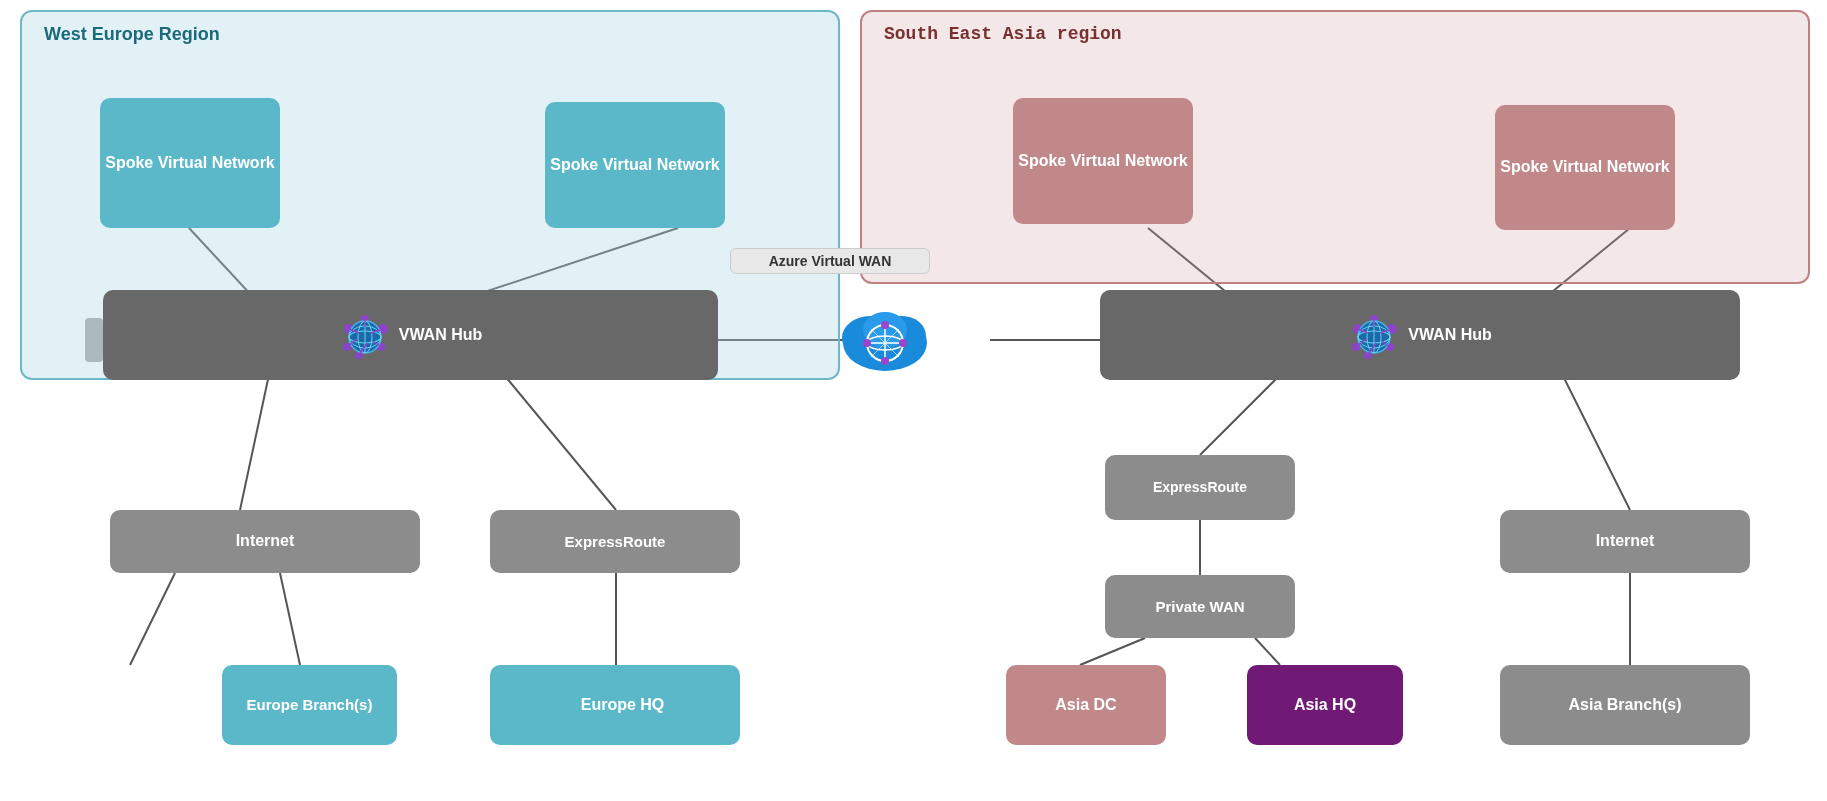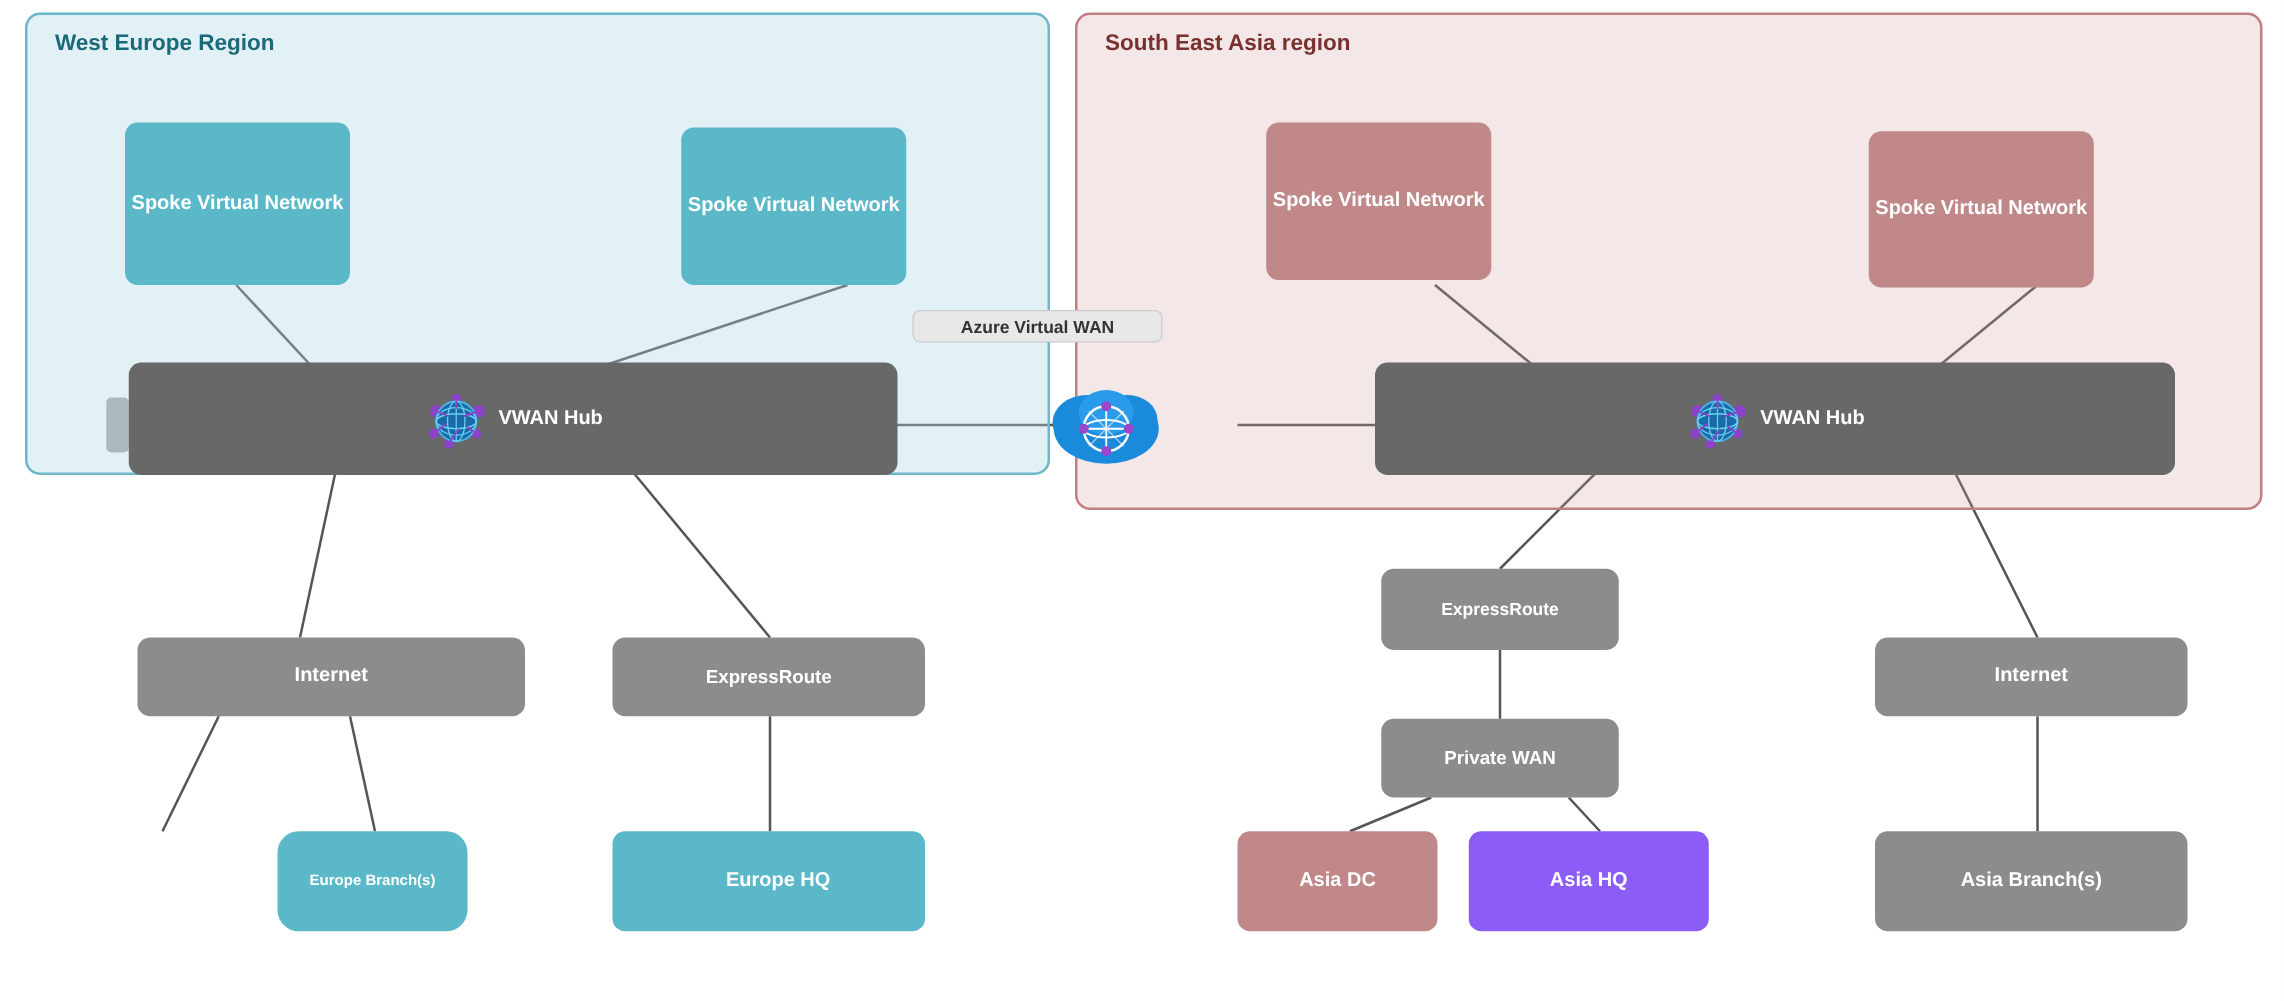"South East Asia region" .region-asia { font-family: none -> Liberation Mono, monospace; height: 398px -> 274px }
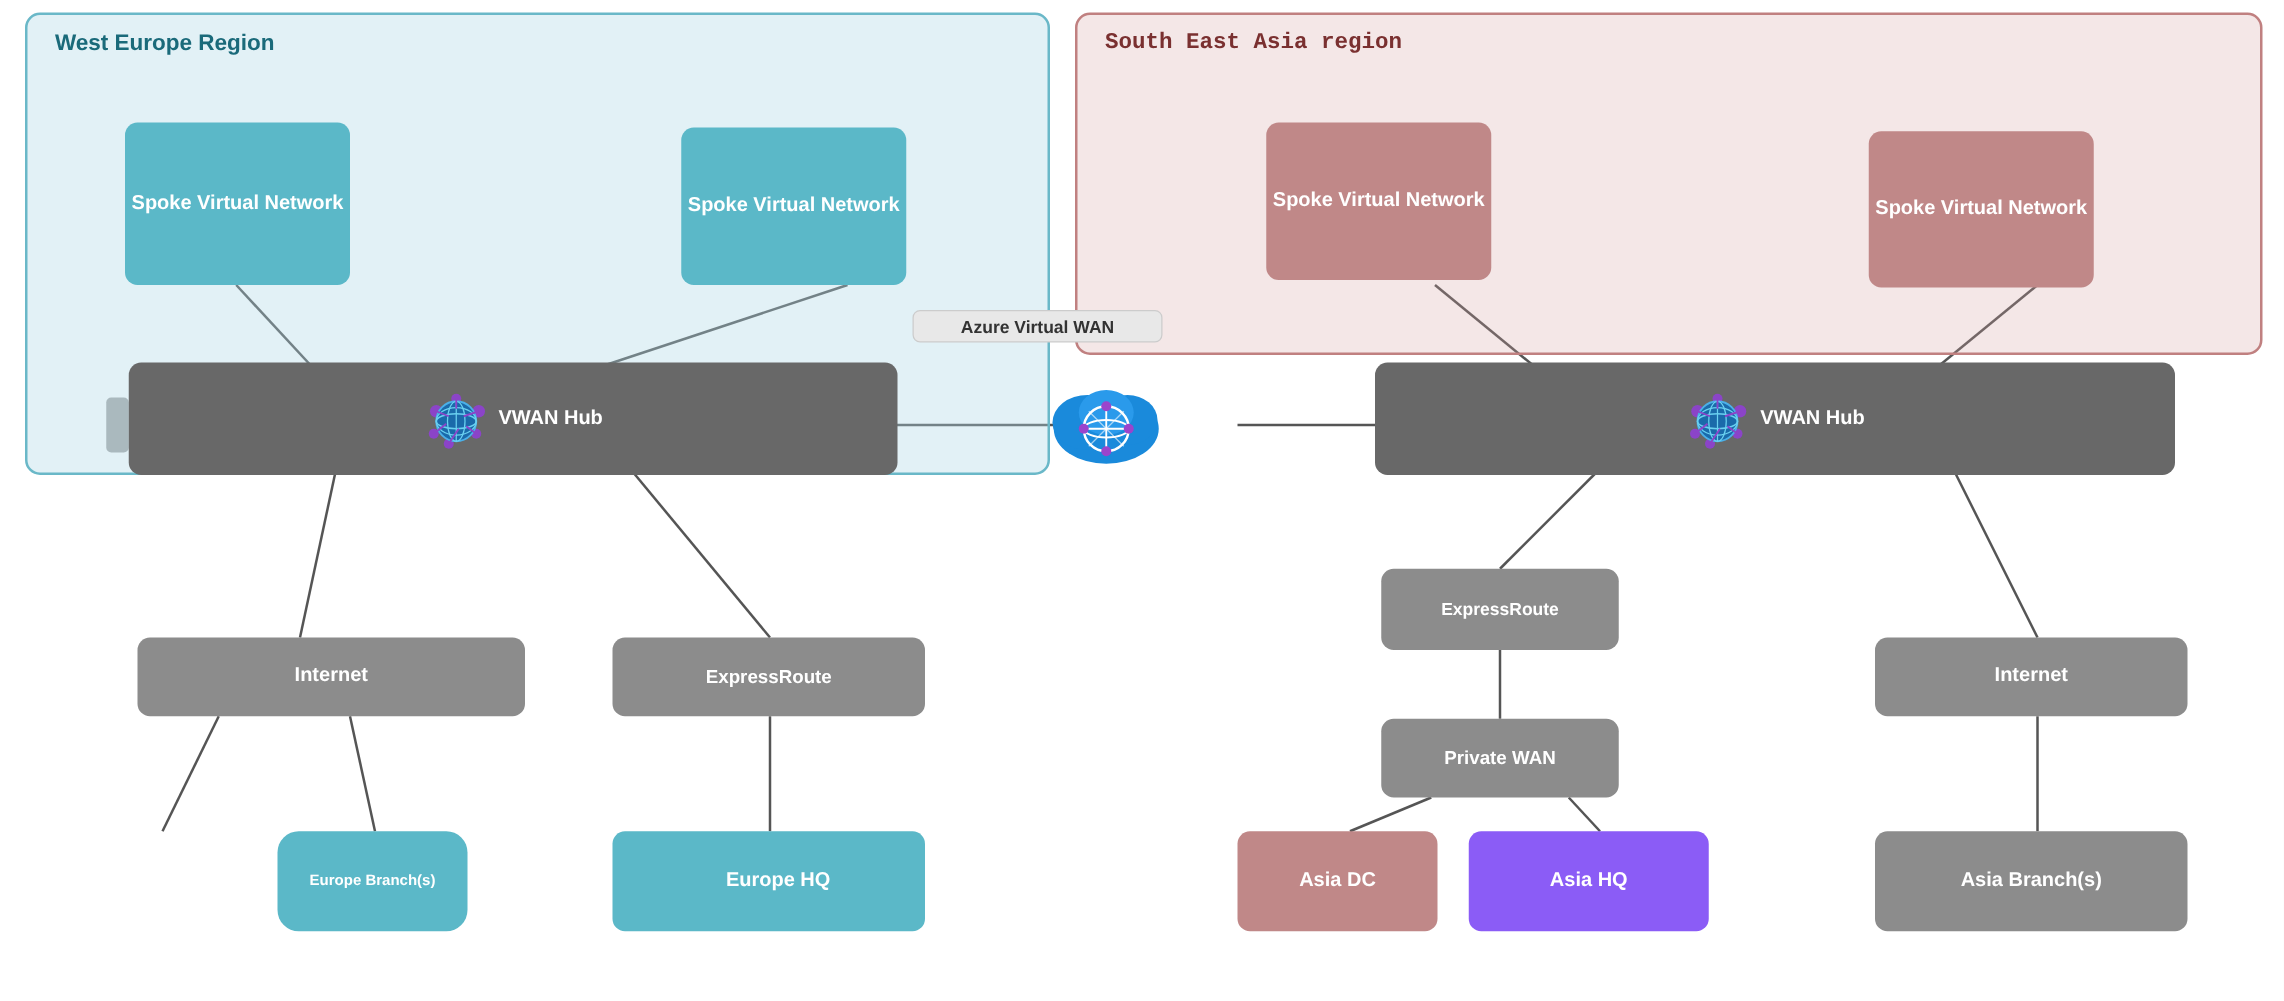"Europe Branch(s)" div.node-box { border-radius: 17px -> none; font-size: 12px -> 15px; width: 152px -> 175px }
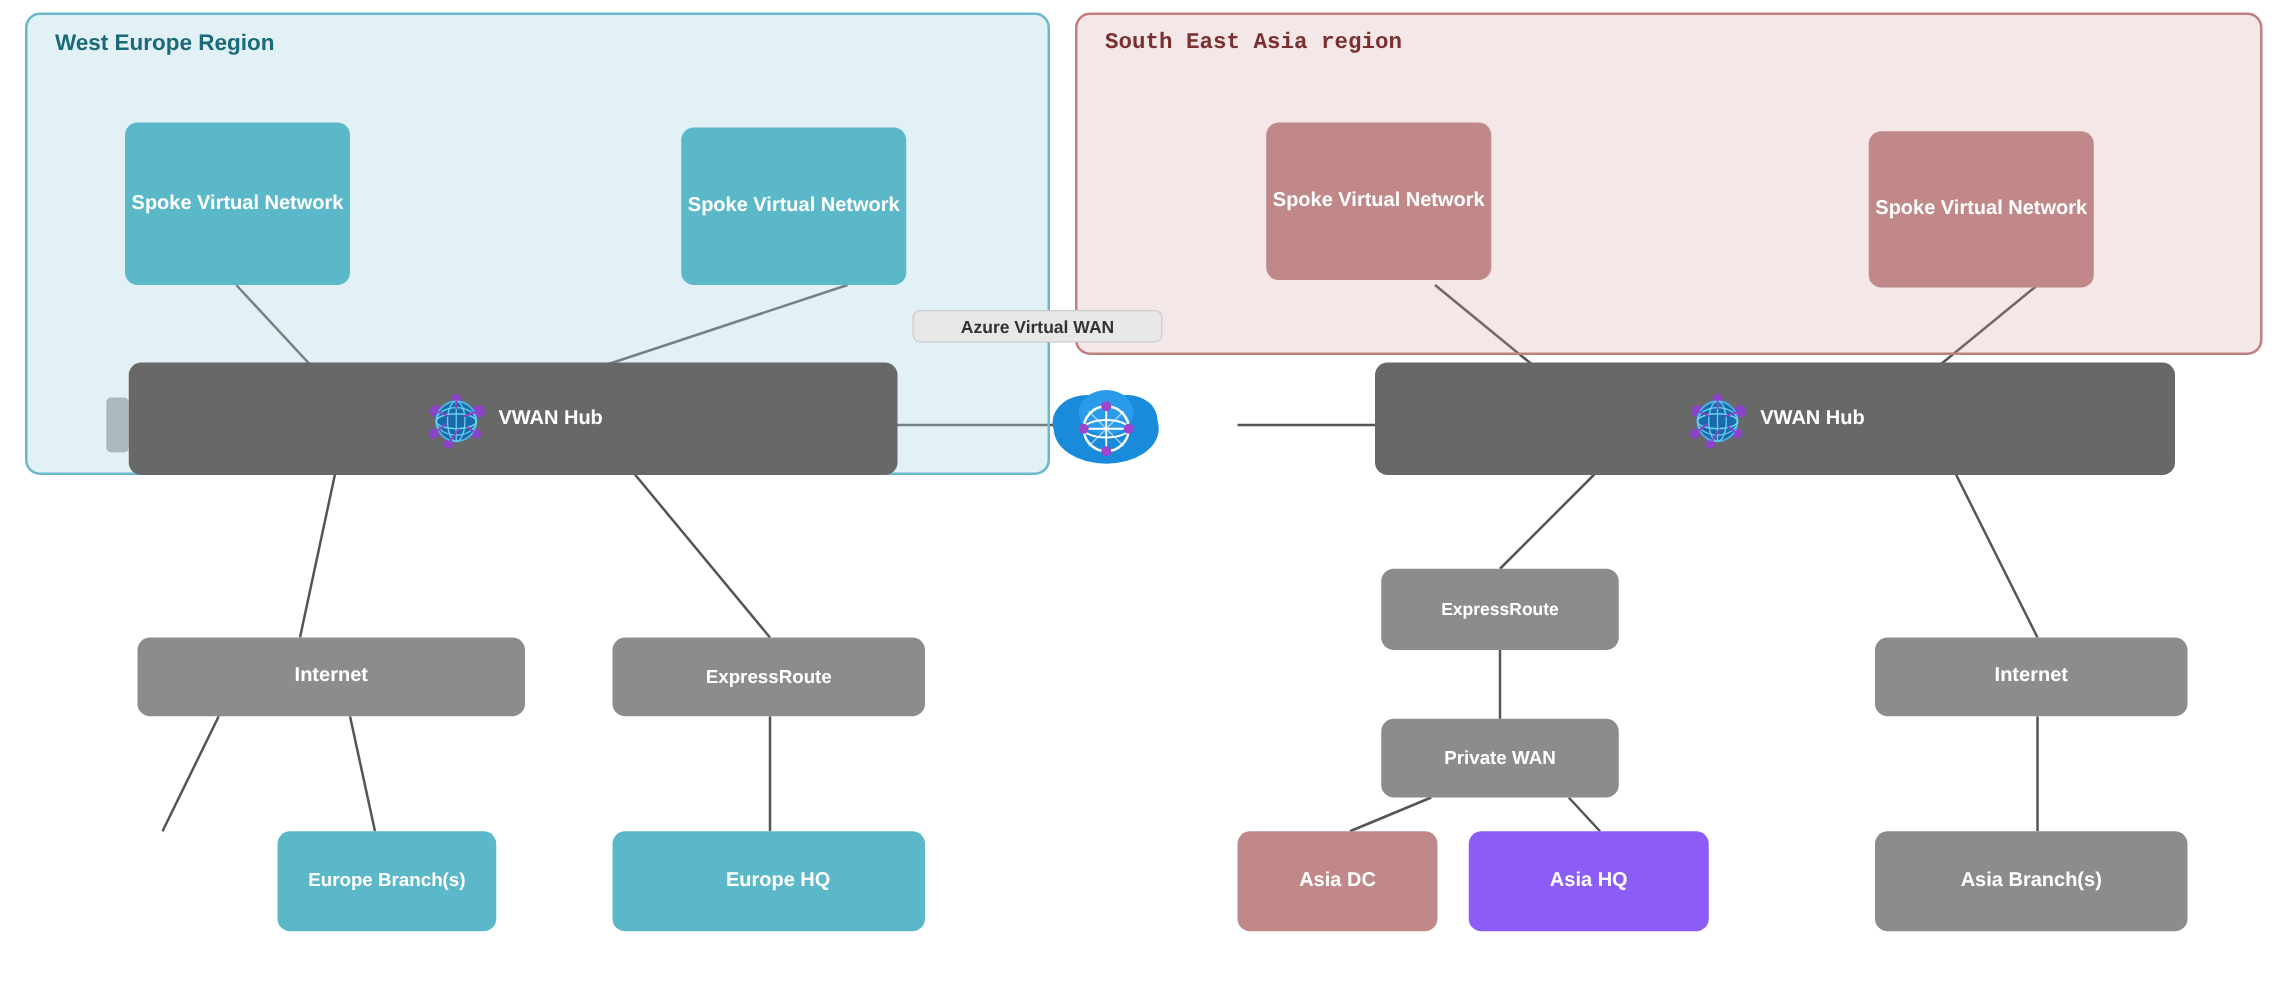"Asia DC" .pink-box { margin-left: none -> 16px }
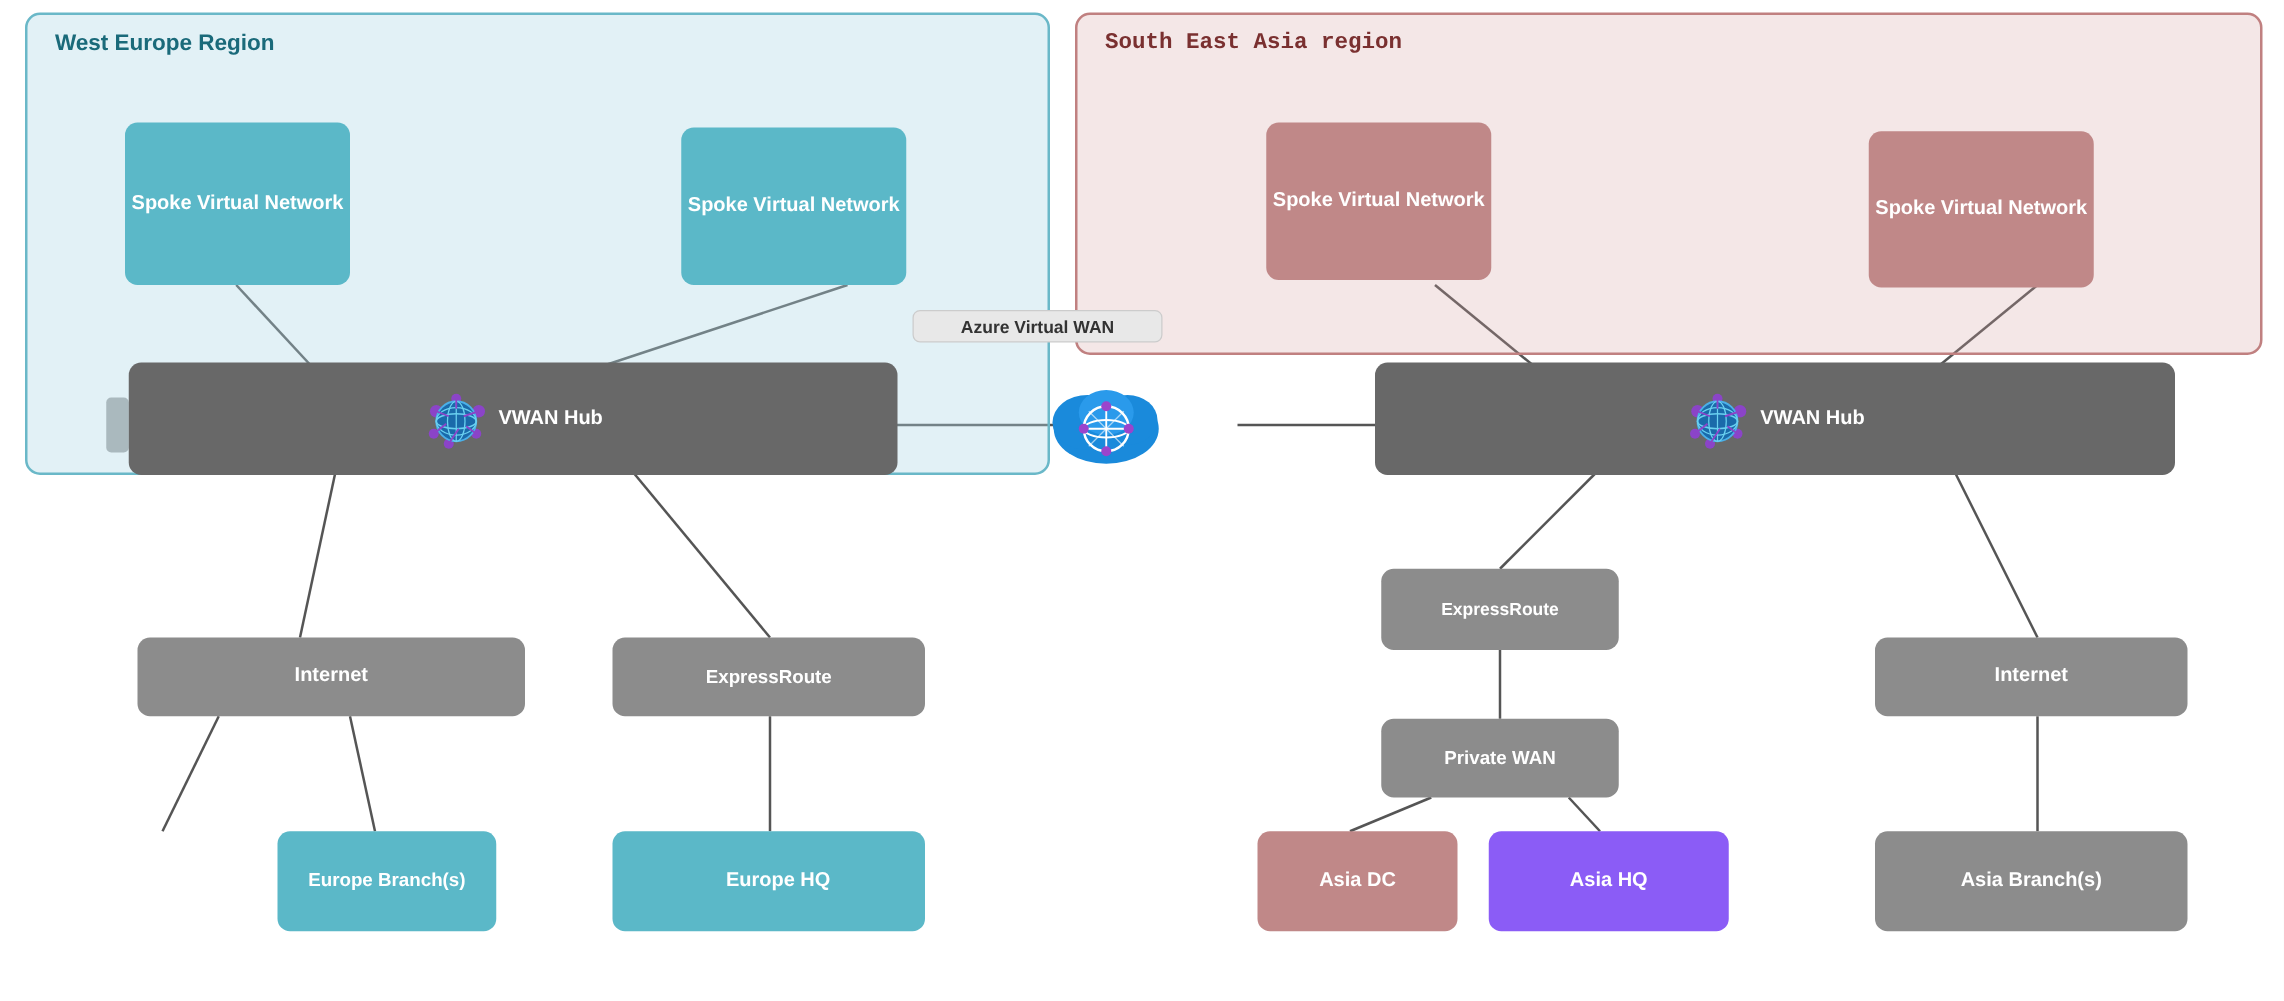"Asia HQ" div.node-box { background: #8b5cf6 -> #701a75; left: 1175px -> 1231px; width: 192px -> 156px }
